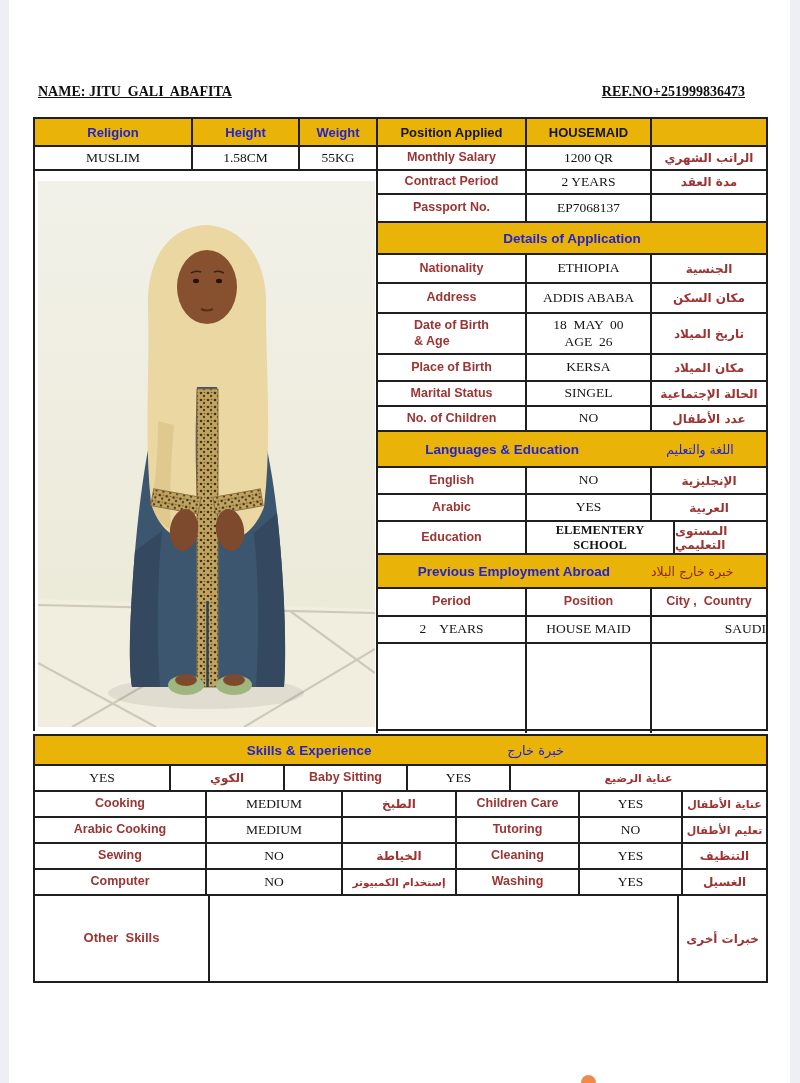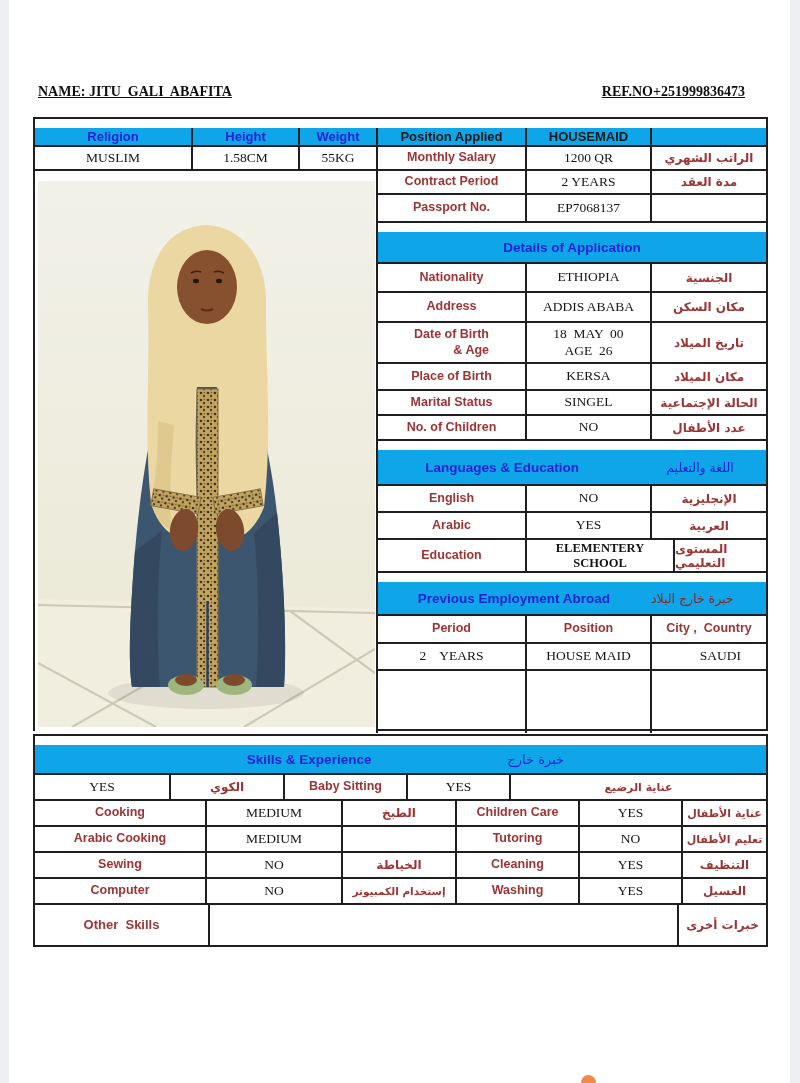"Religion" .gray { background: #0ea5e9 -> #eab308; margin-top: 9px -> none }
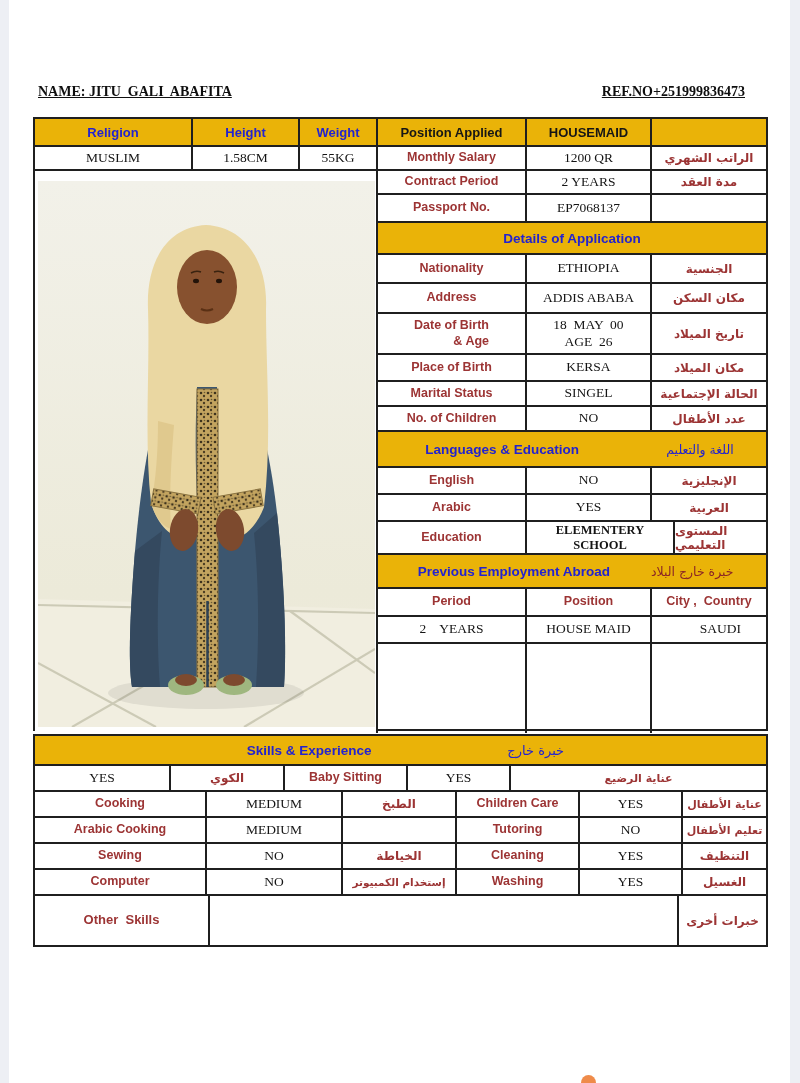"Monthly Salary" .lbl { text-align: right -> left }
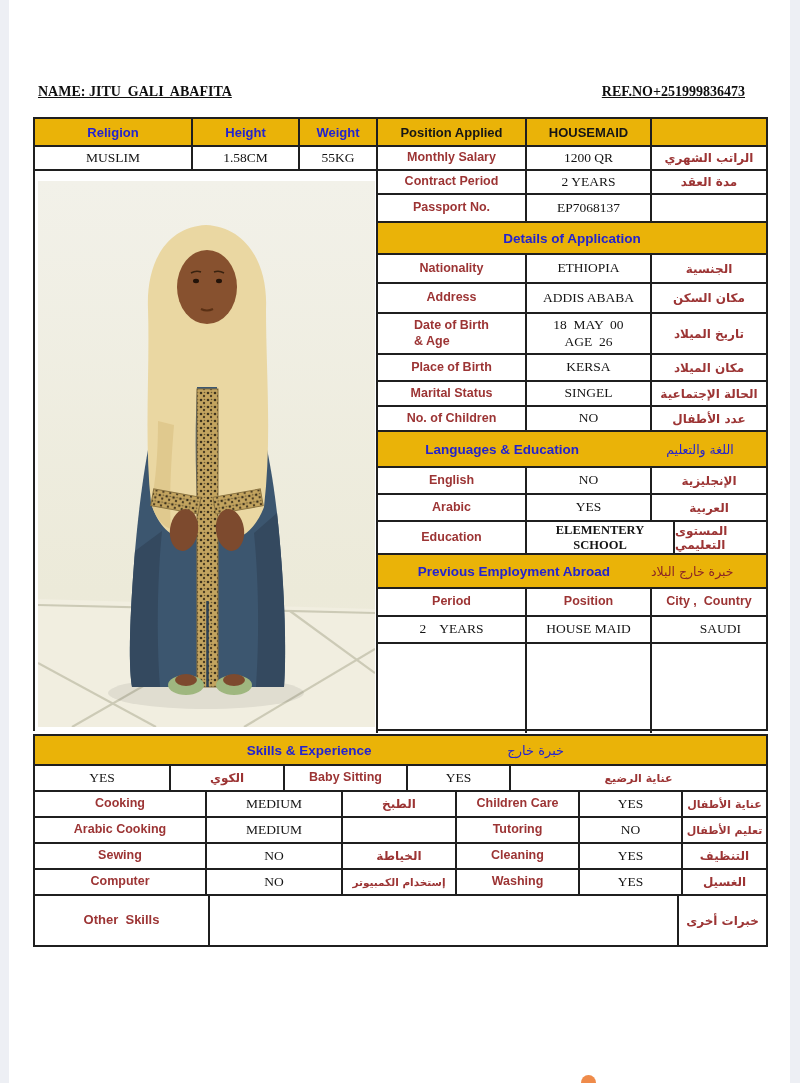"SAUDI" div.cell { justify-content: center -> flex-end }
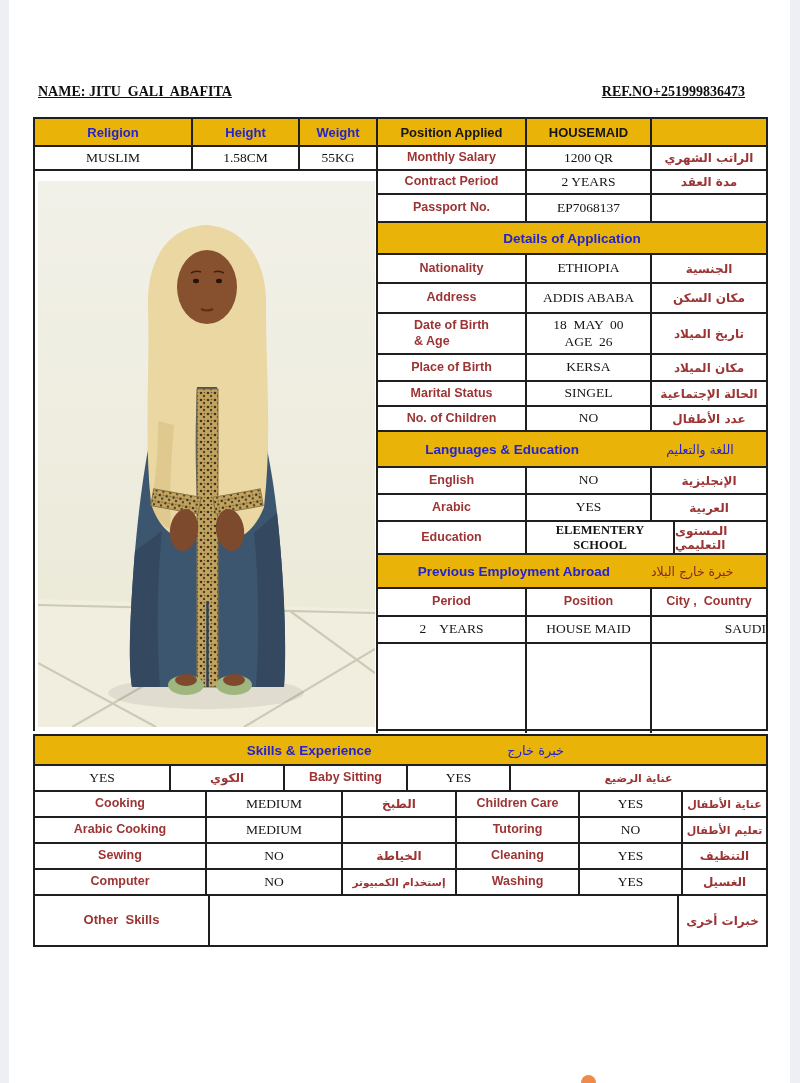"Skills & Experience" #skills-table { height: 213px -> 249px }
